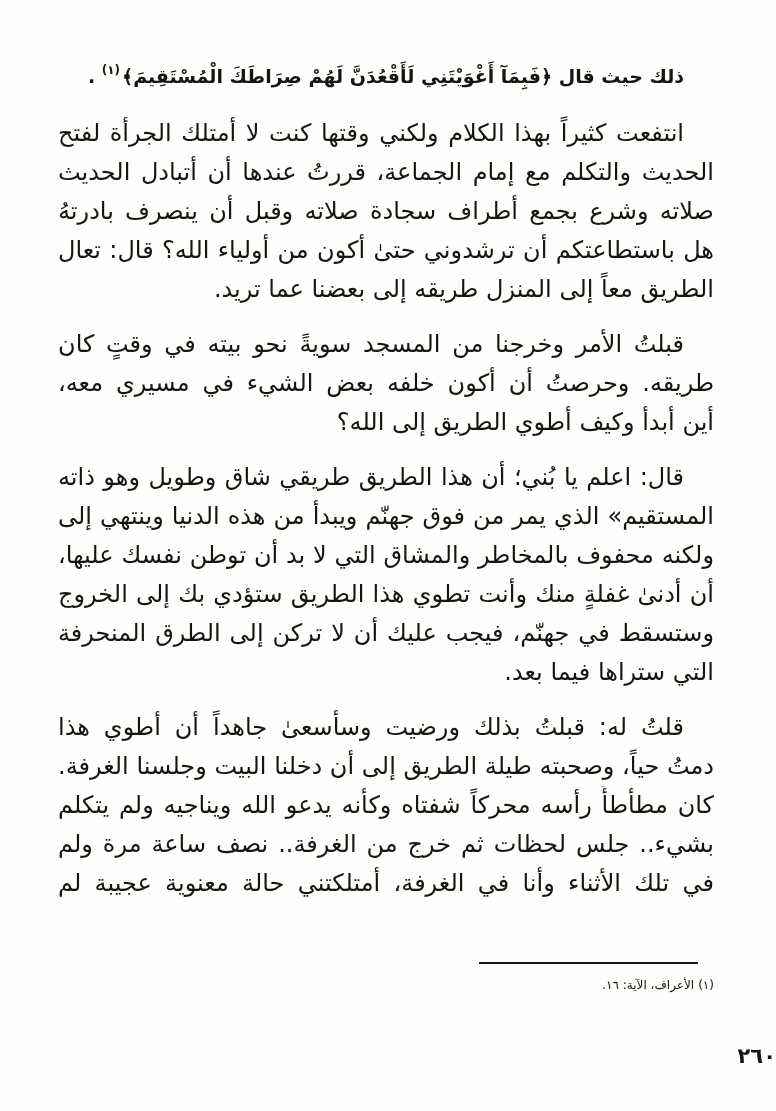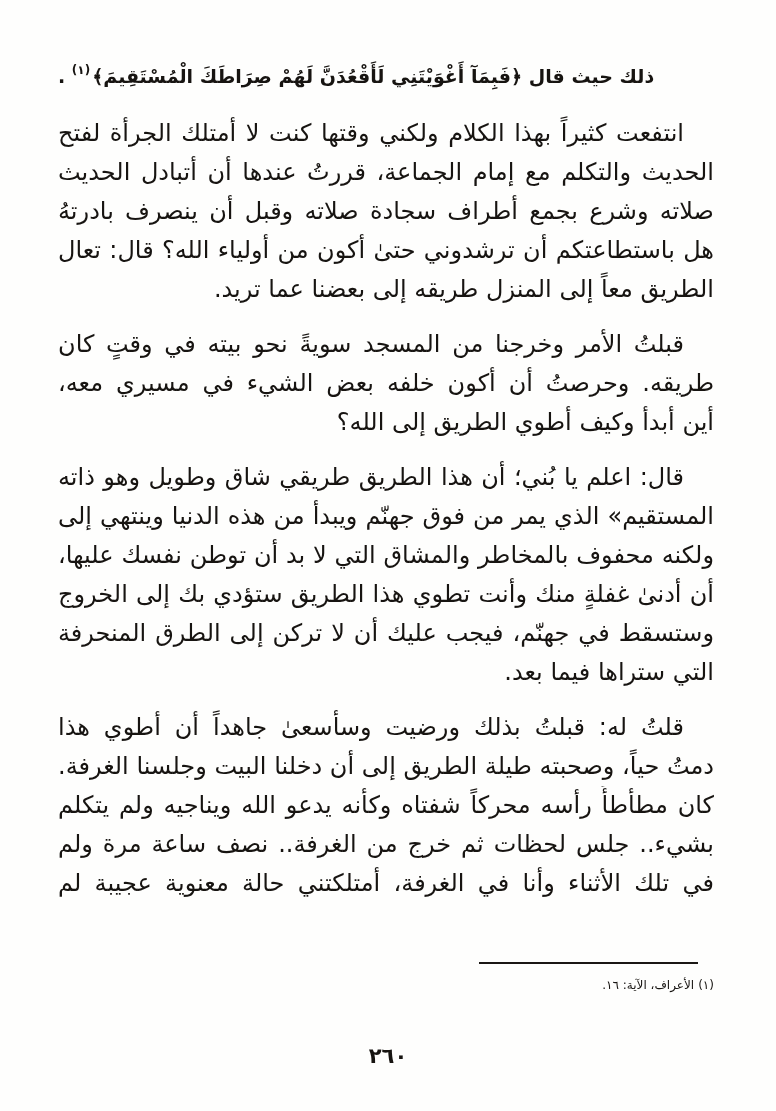"ذلك حيث قال ﴿فَبِمَآ أَغْوَيْتَنِي" .continuation { text-align: left -> center }
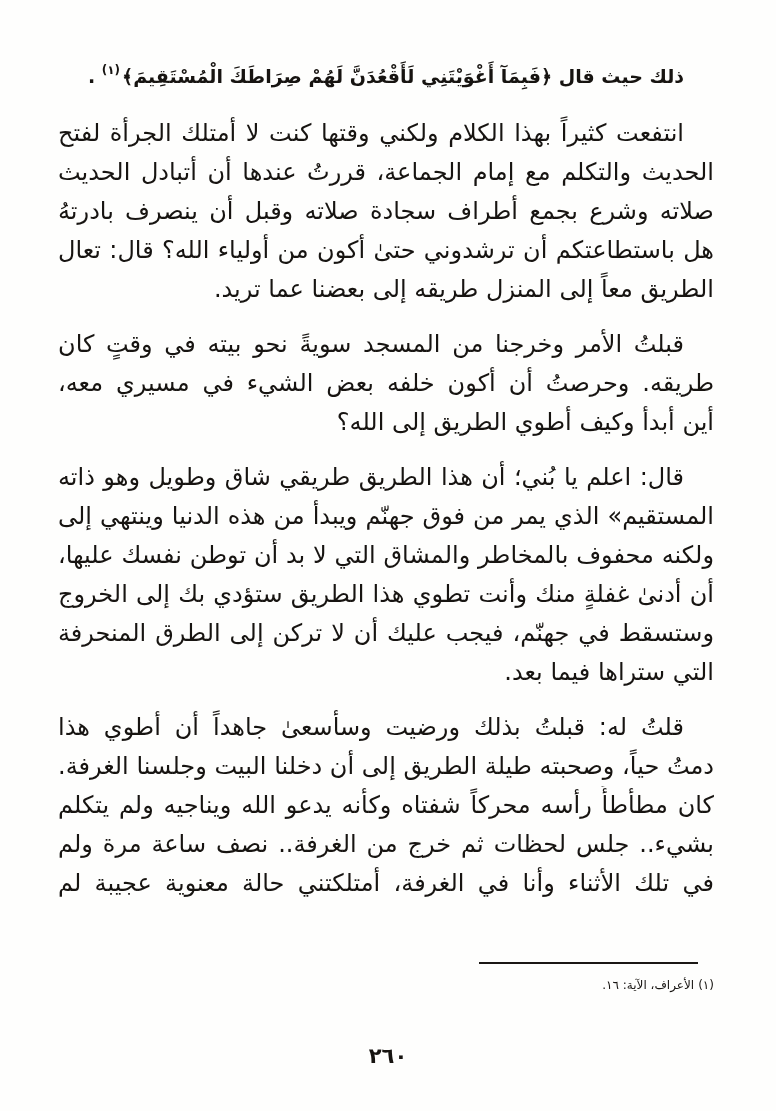"٢٦٠" .page-number { text-align: center -> right }
